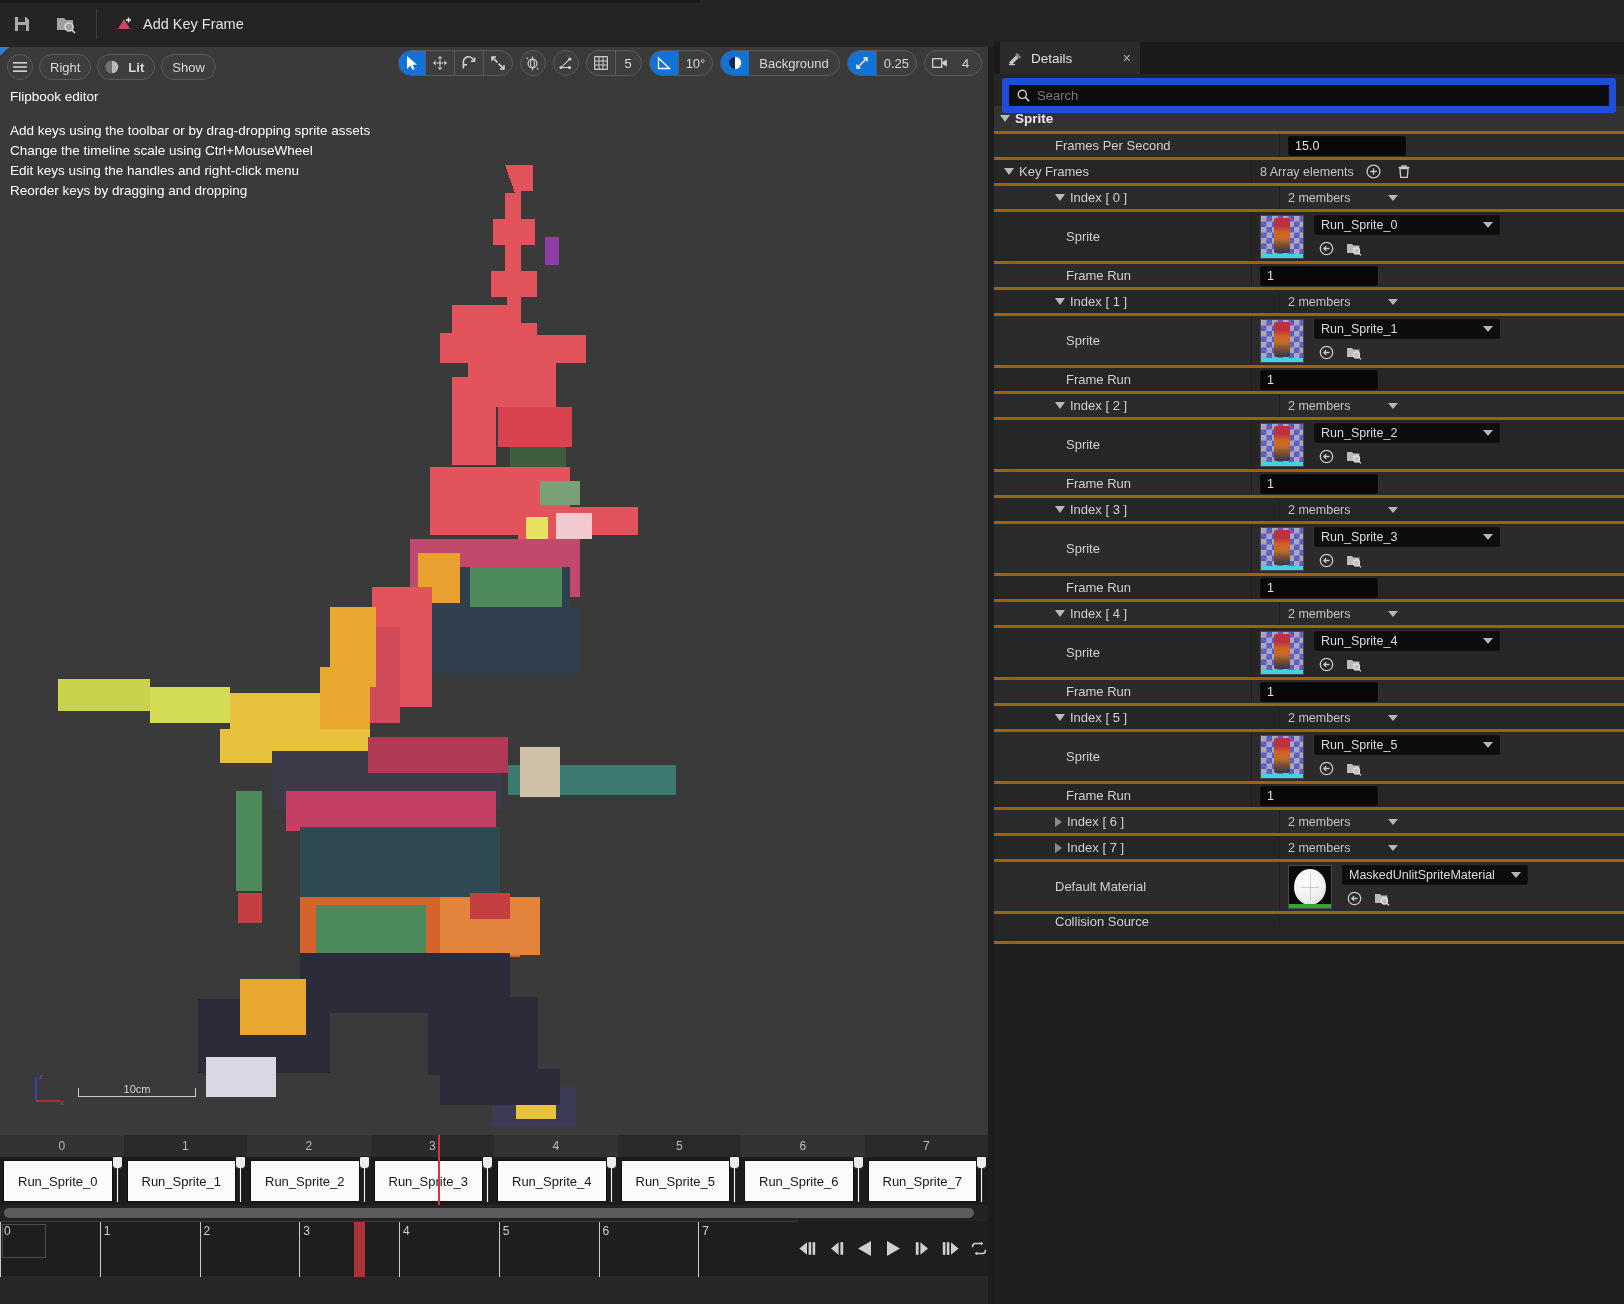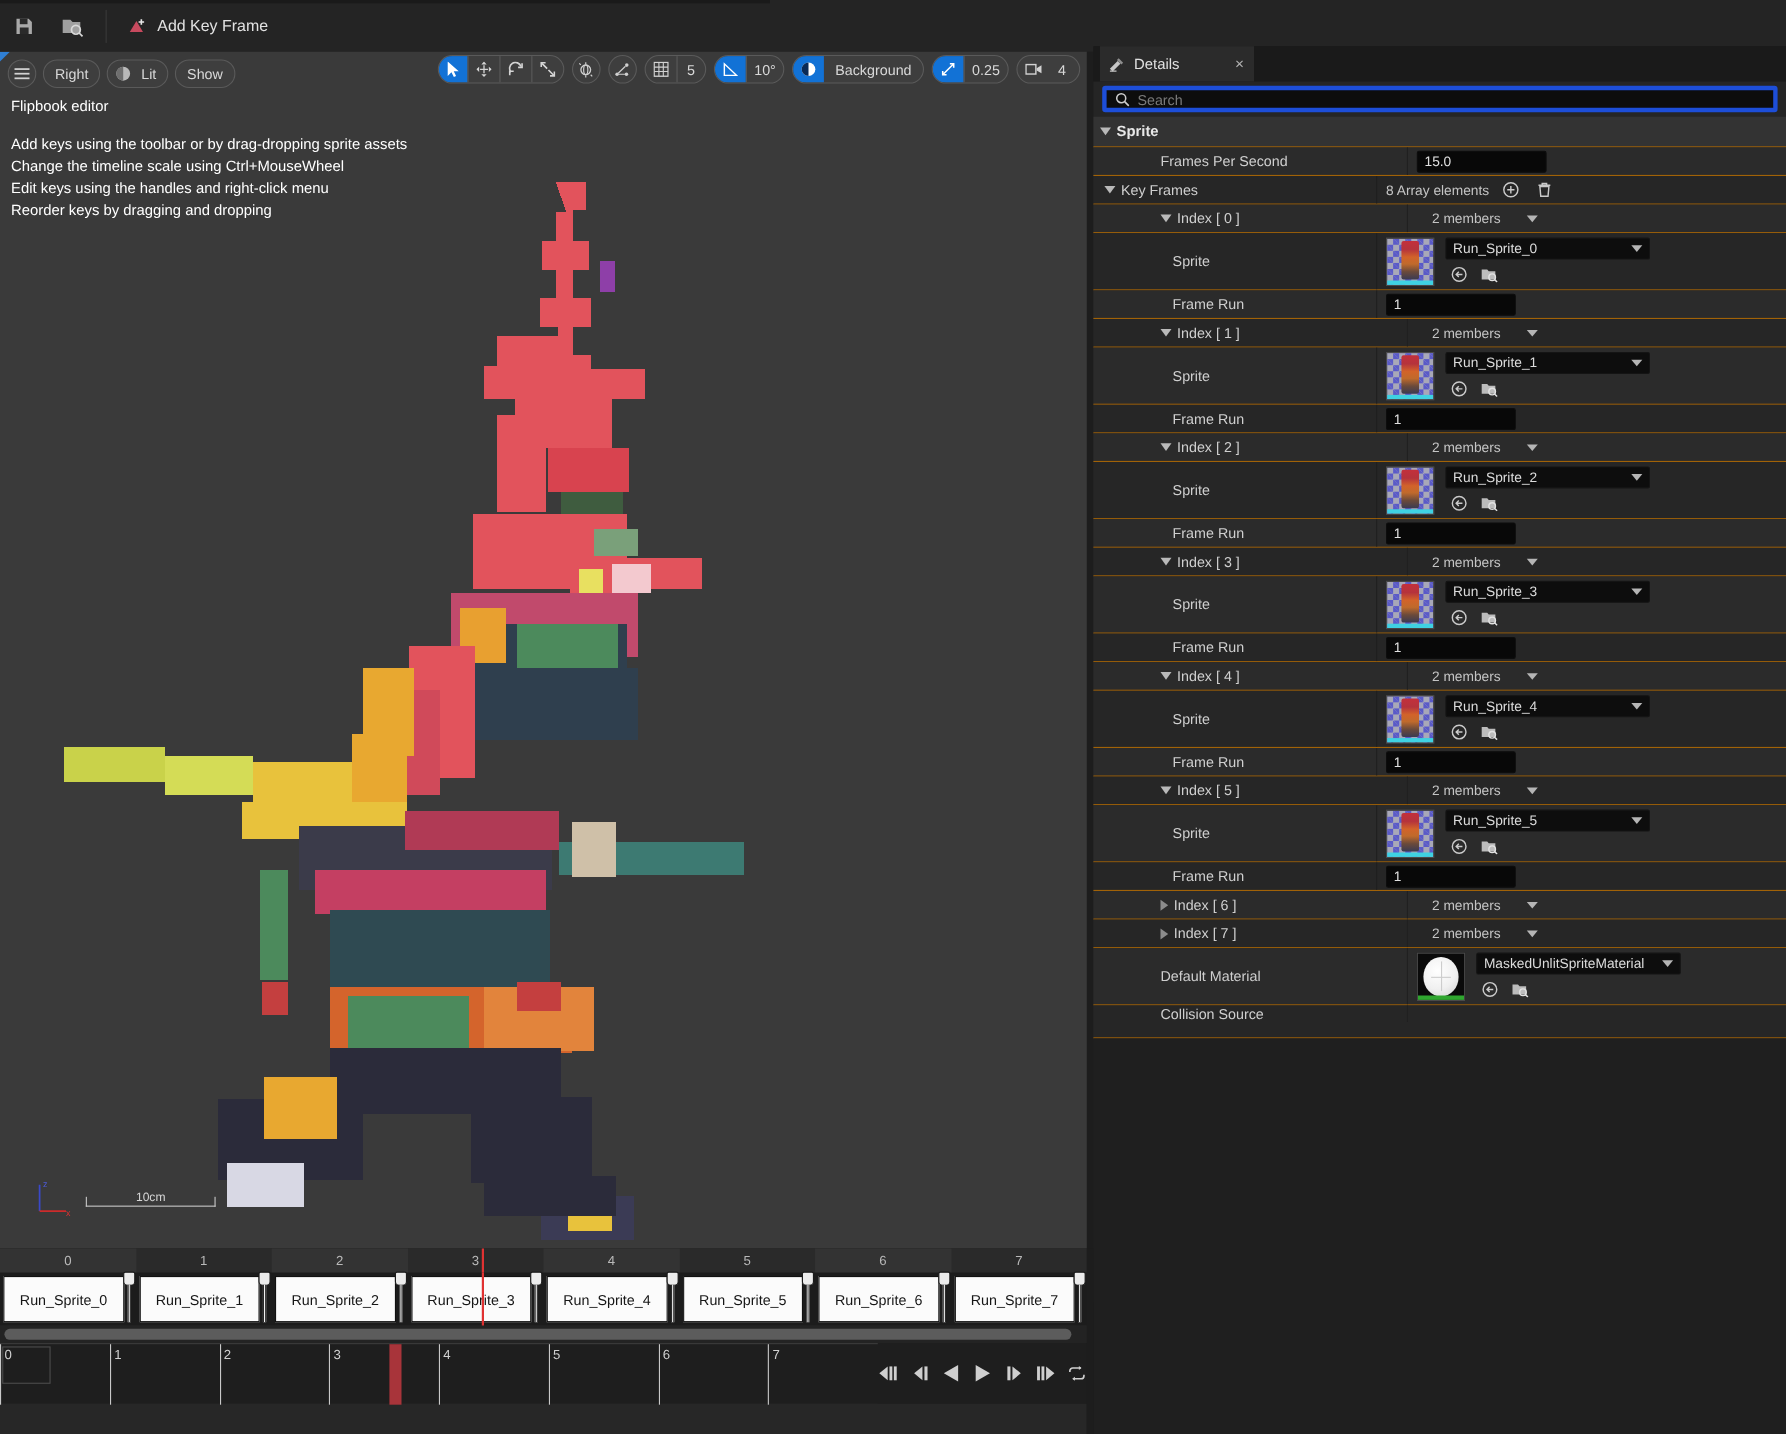"Lit" span.pill-txt { font-weight: none -> bold }
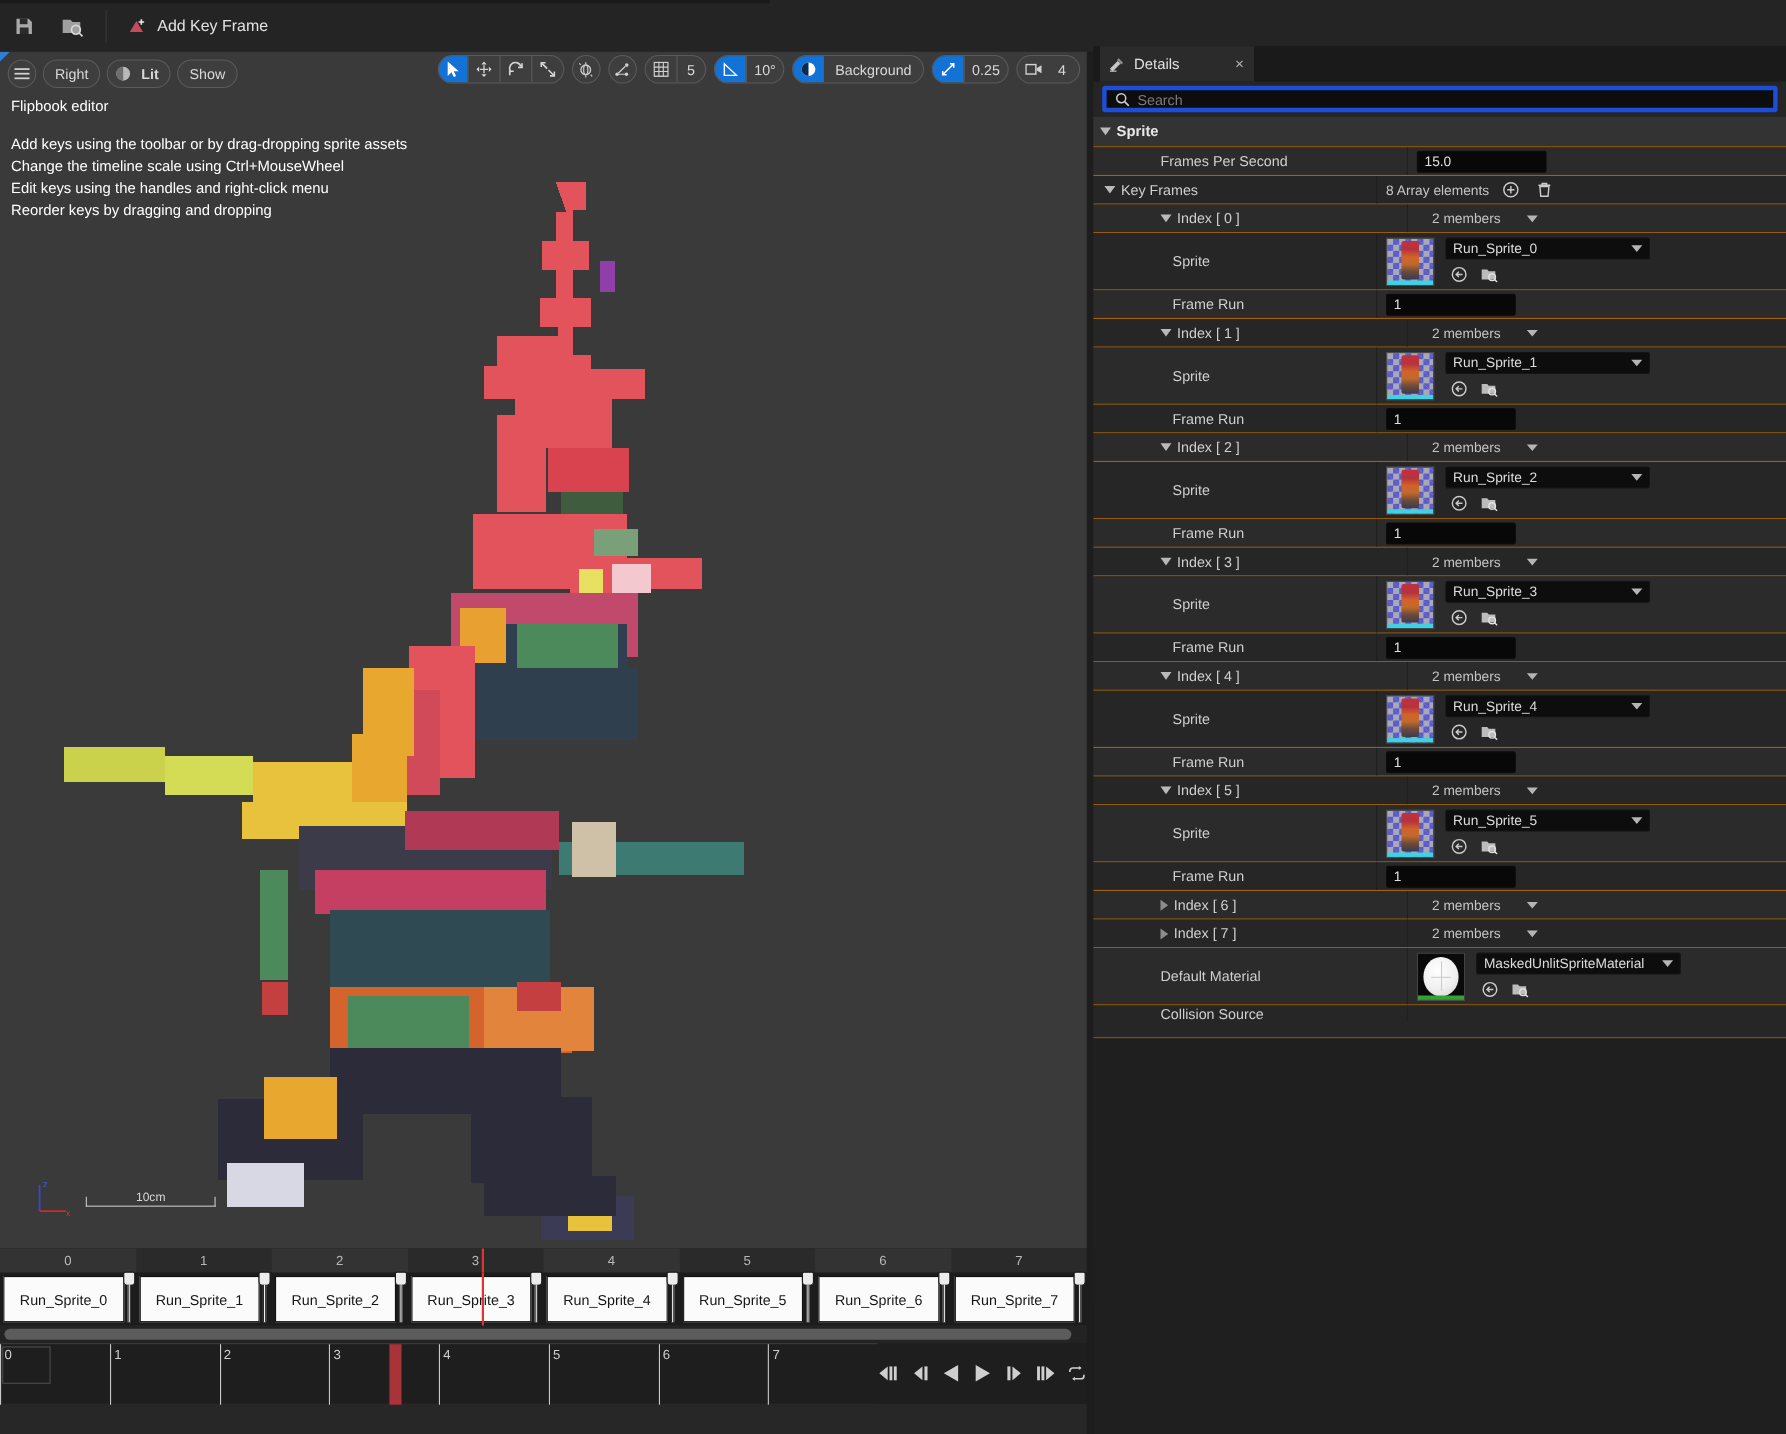"Search" .det-search { border: 4px solid #1d4ed8 -> 7px solid #1d4ed8; height: 24px -> 35px }
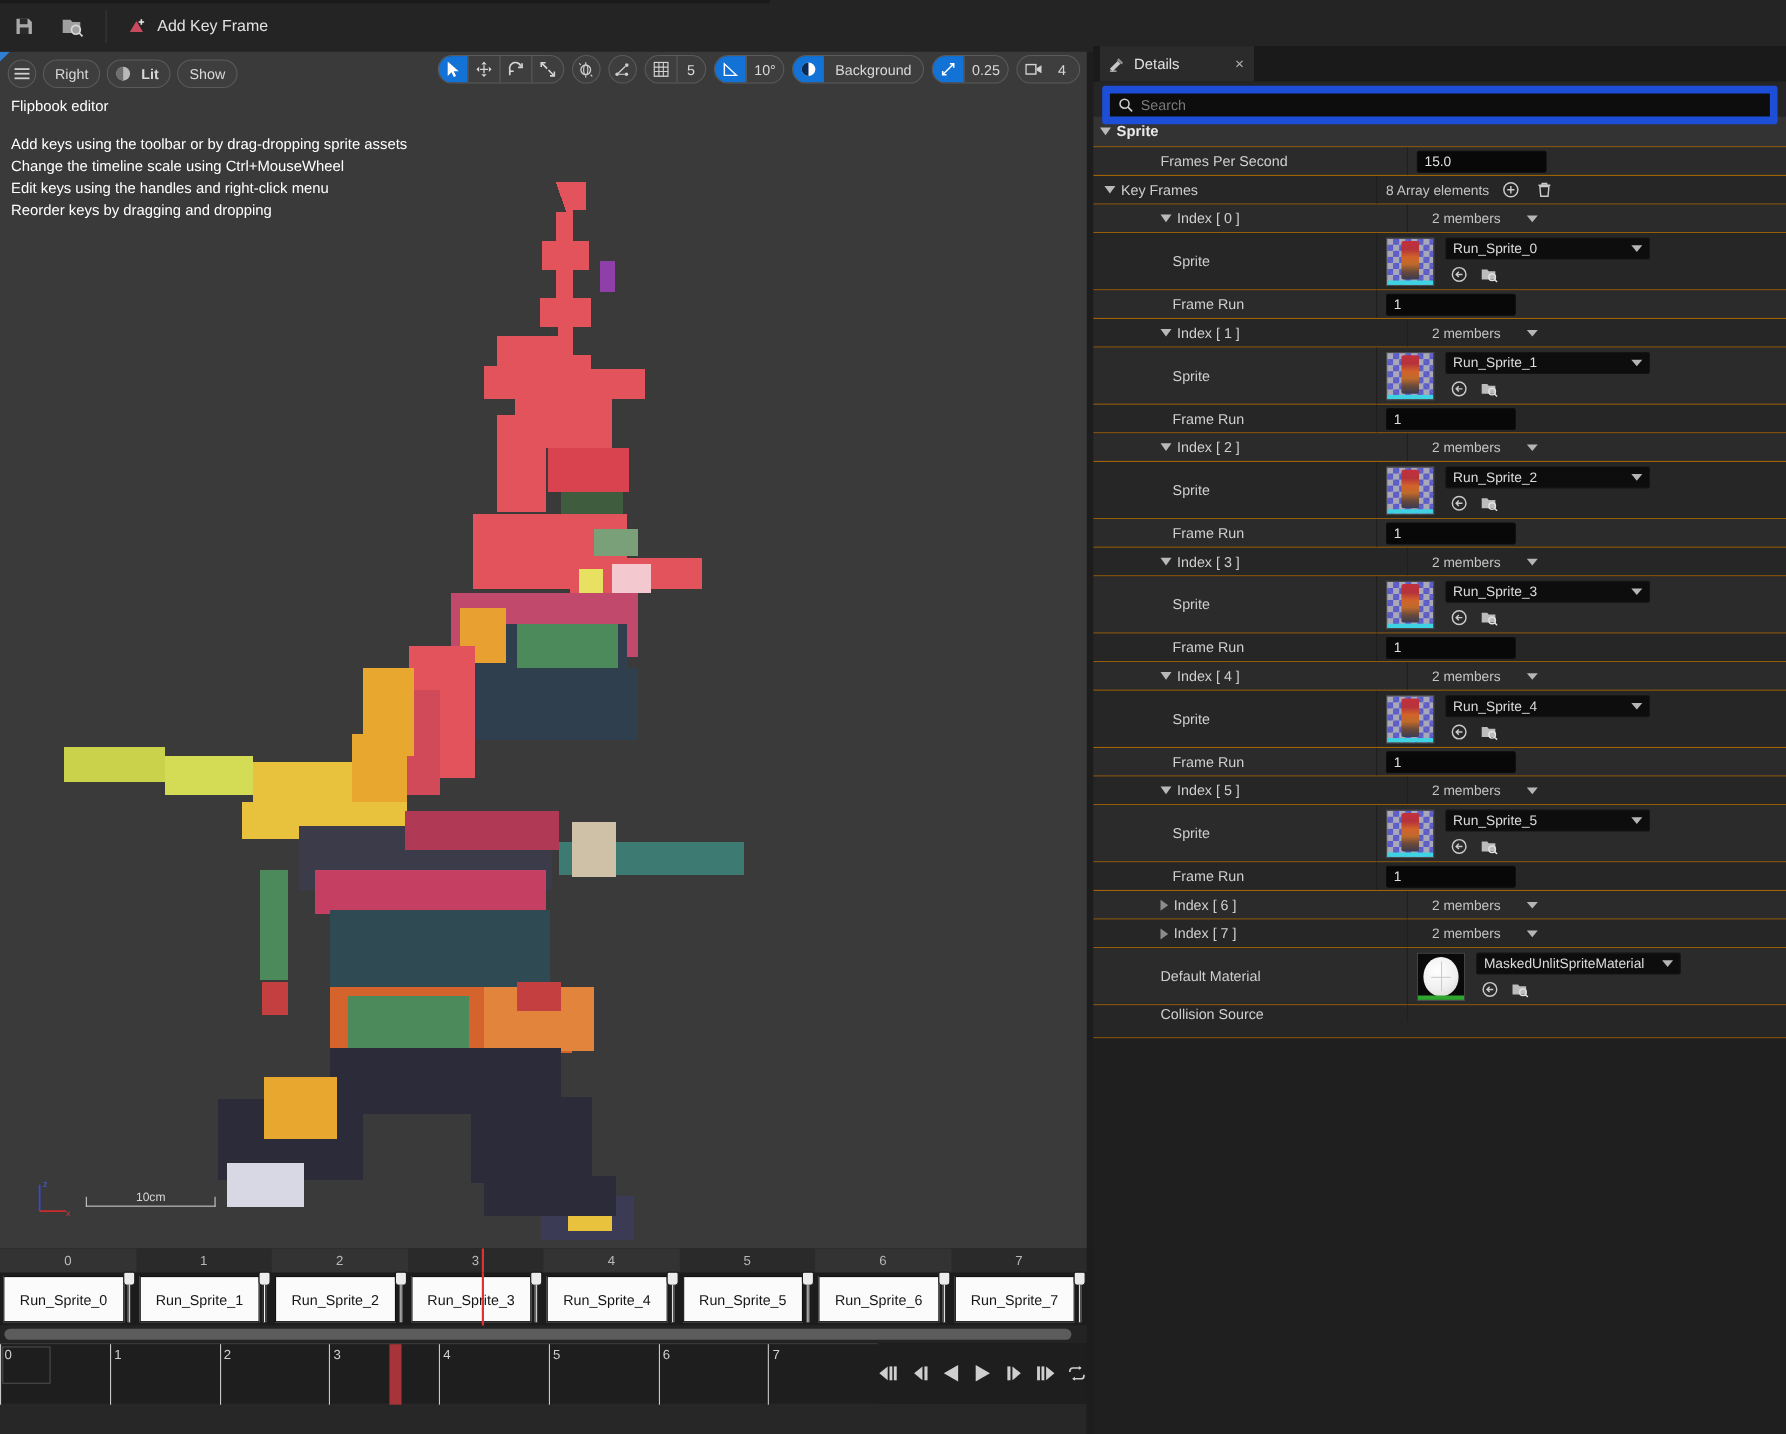"Sprite" .row { border-bottom: 1px solid #a16207 -> 3px solid #a16207; text-align: center -> none }
